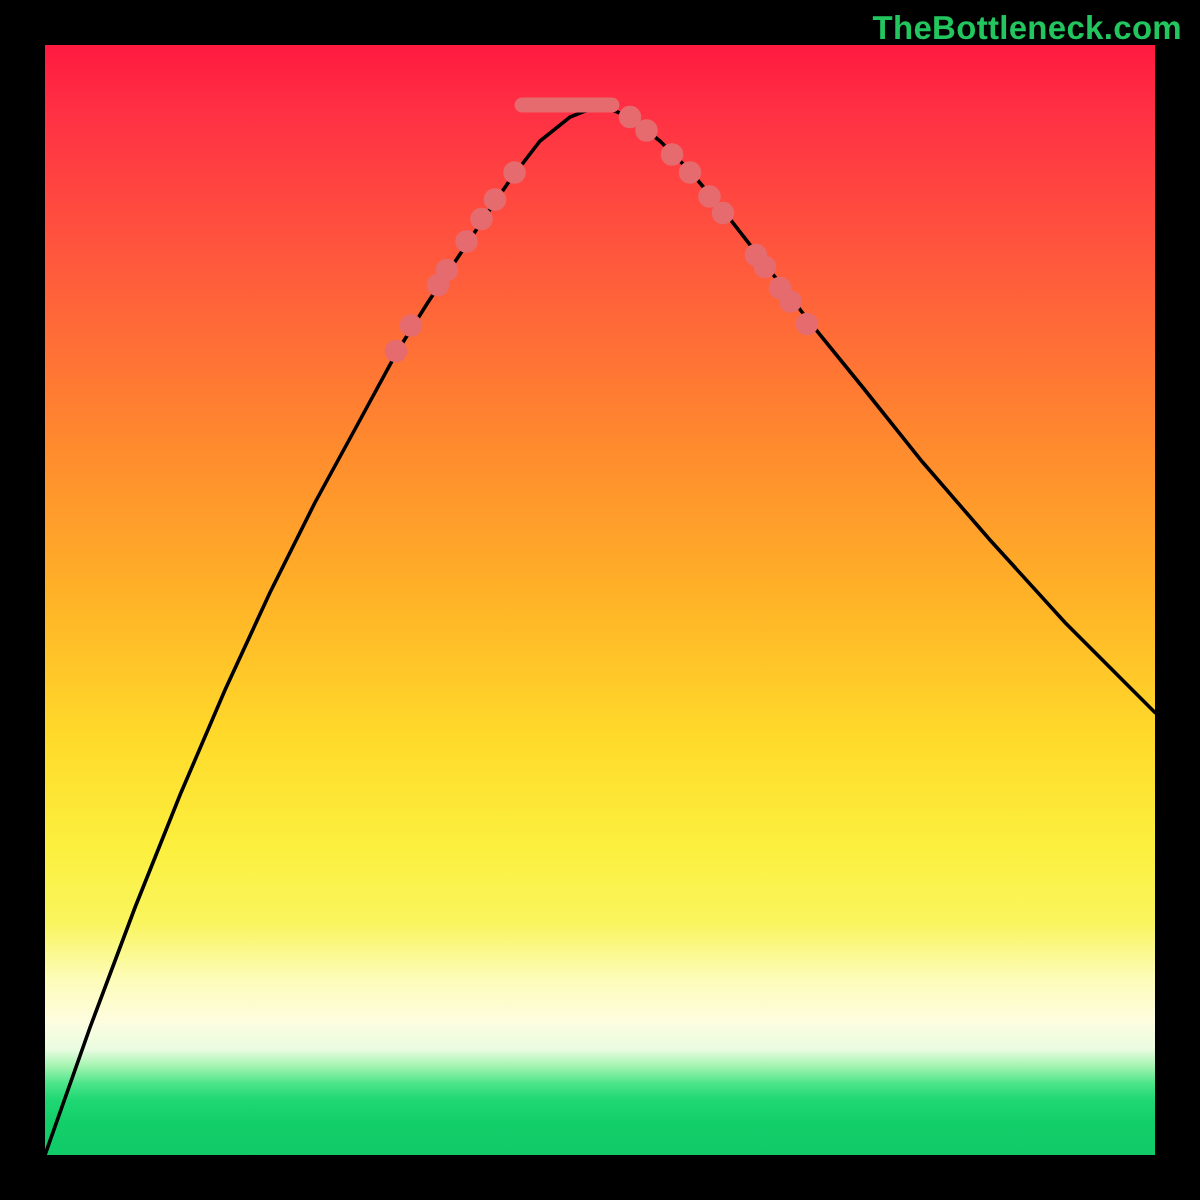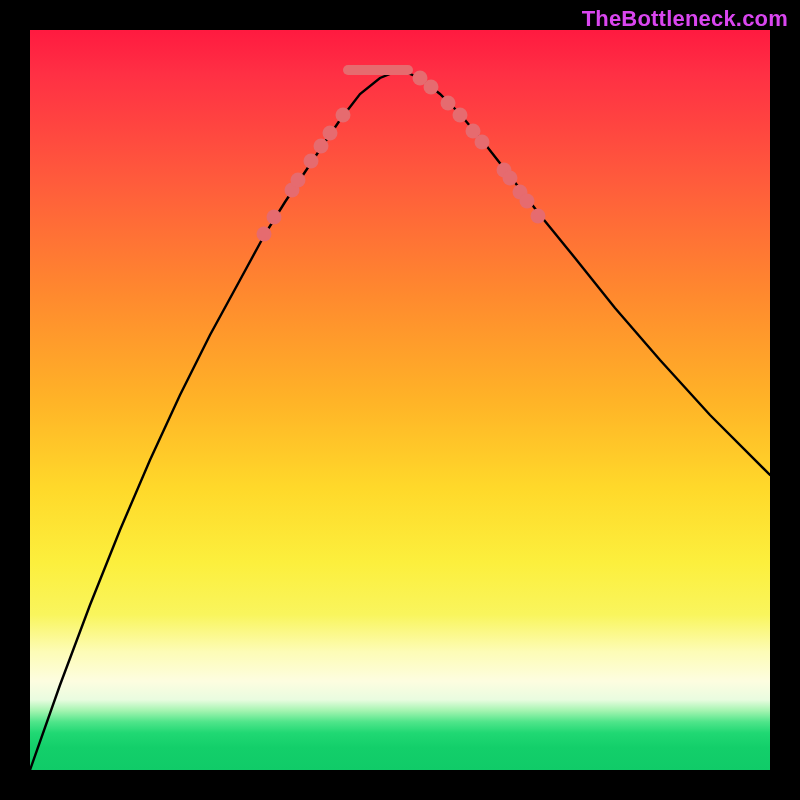"TheBottleneck.com" .watermark { color: #d946ef -> #22c55e }
